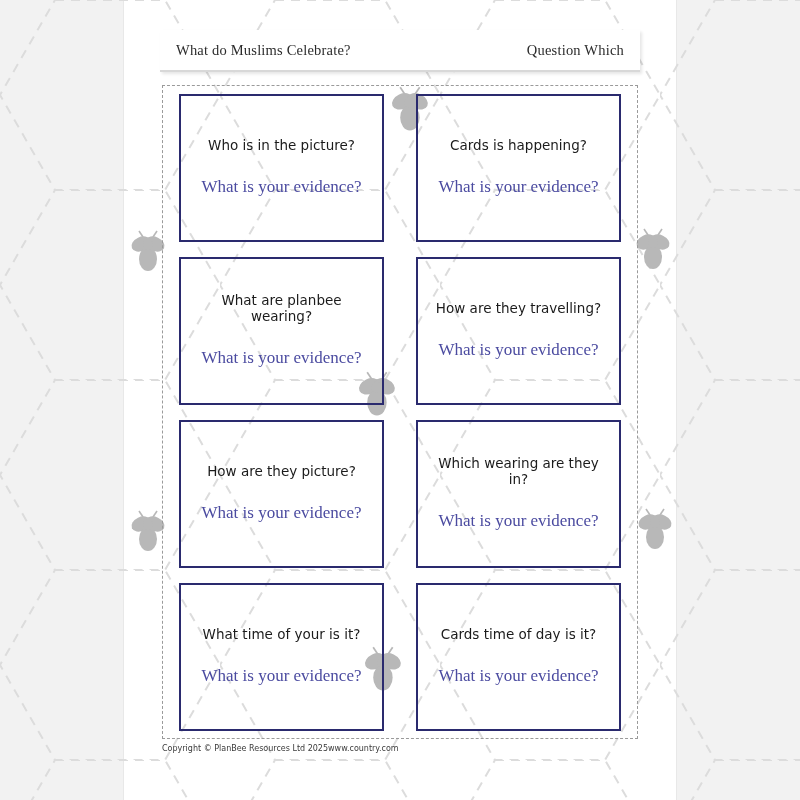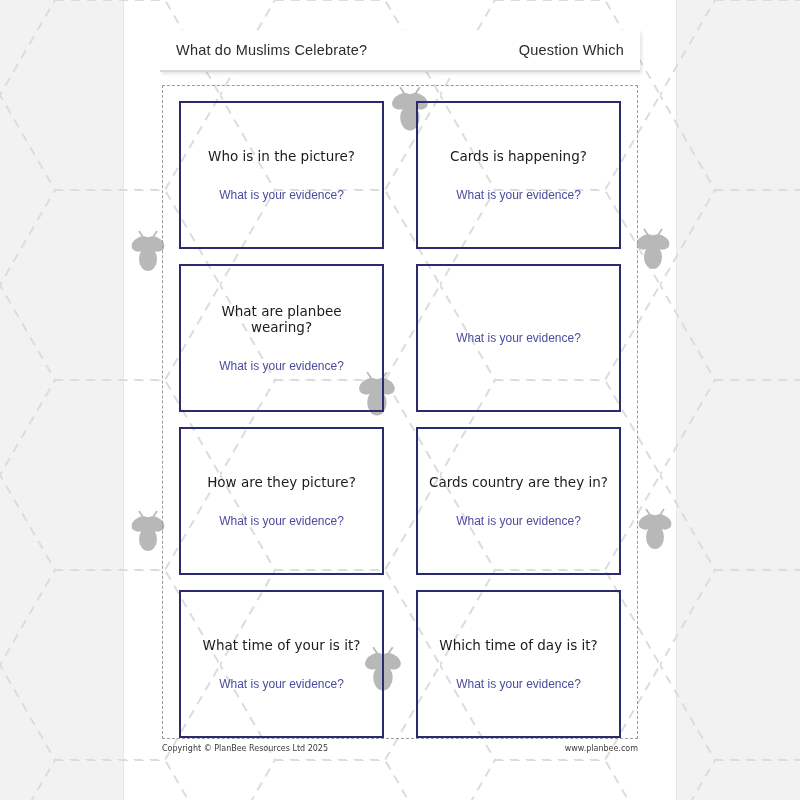"What do Muslims Celebrate?" .header-title, .header-subtitle { font-family: Liberation Sans, sans-serif -> Liberation Serif, serif }
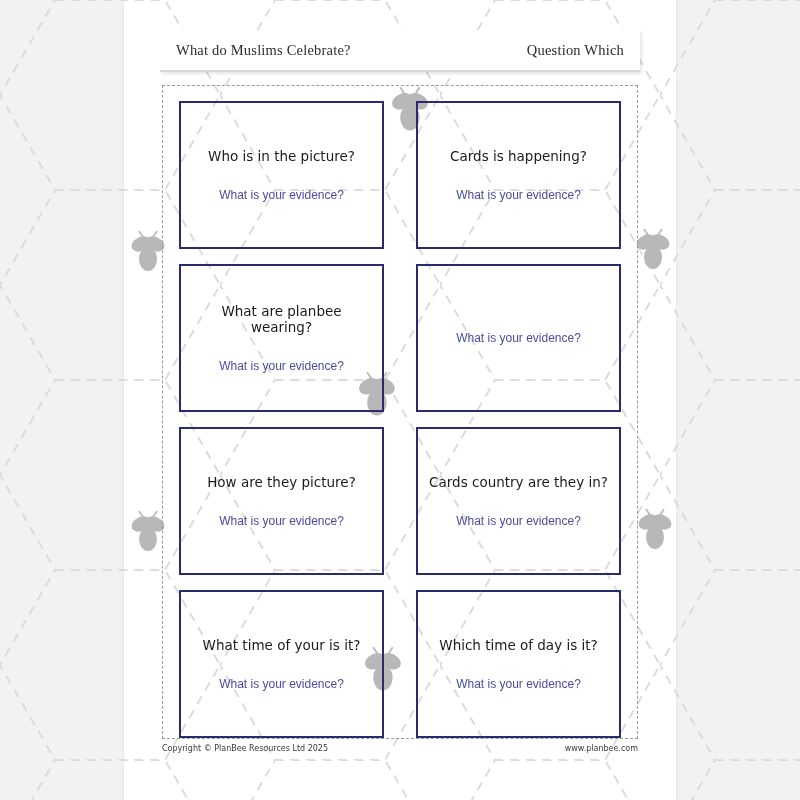"Who is in the picture?" .card-cell { align-items: flex-end -> center }
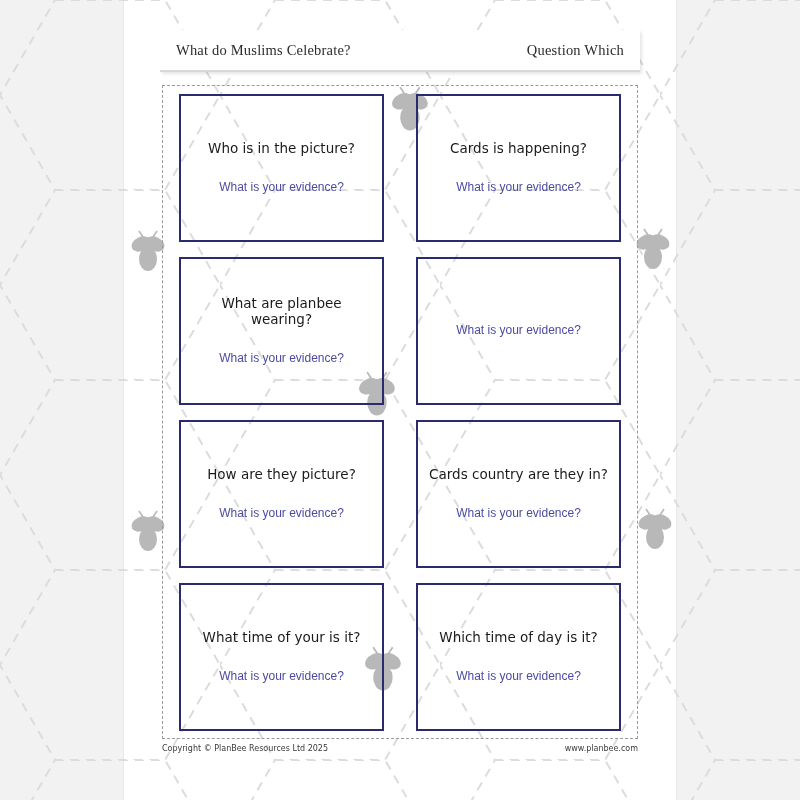"What is your evidence?" .card-evidence { font-family: Liberation Sans, sans-serif -> Liberation Serif, serif; font-size: 12px -> 17px }
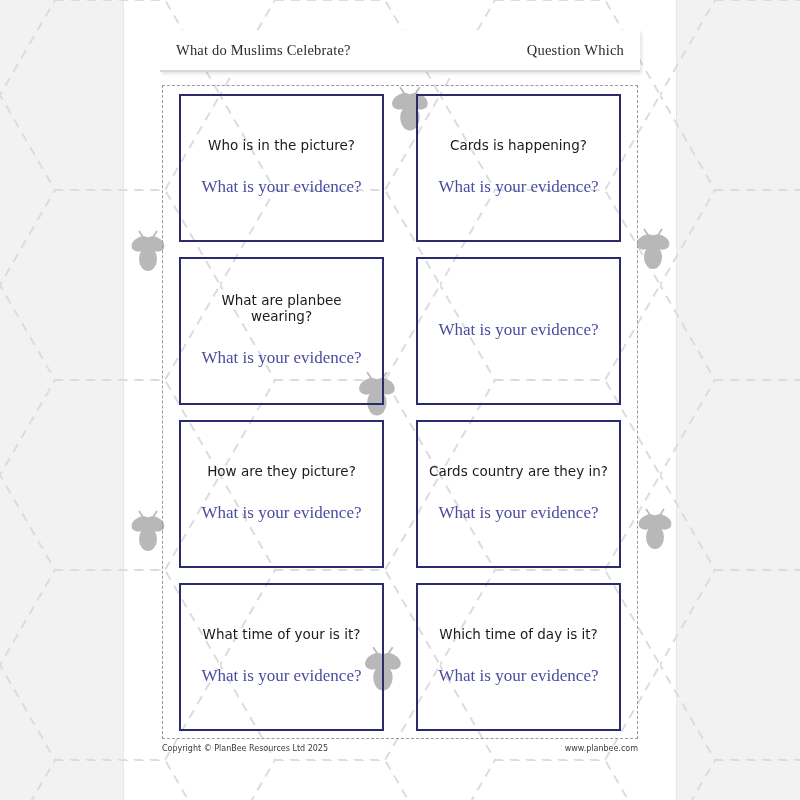"How are they travelling?" div.card-question { html: none -> <div>How are they travelling?</div> }
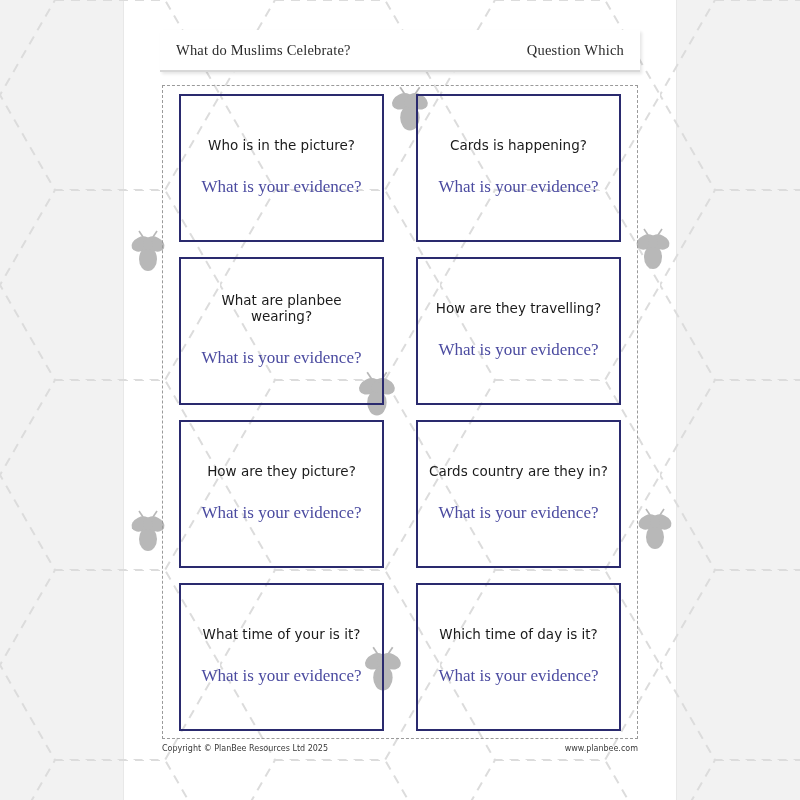"Cards country are they in?" div.card-question { text: Cards country -> Which wearing }
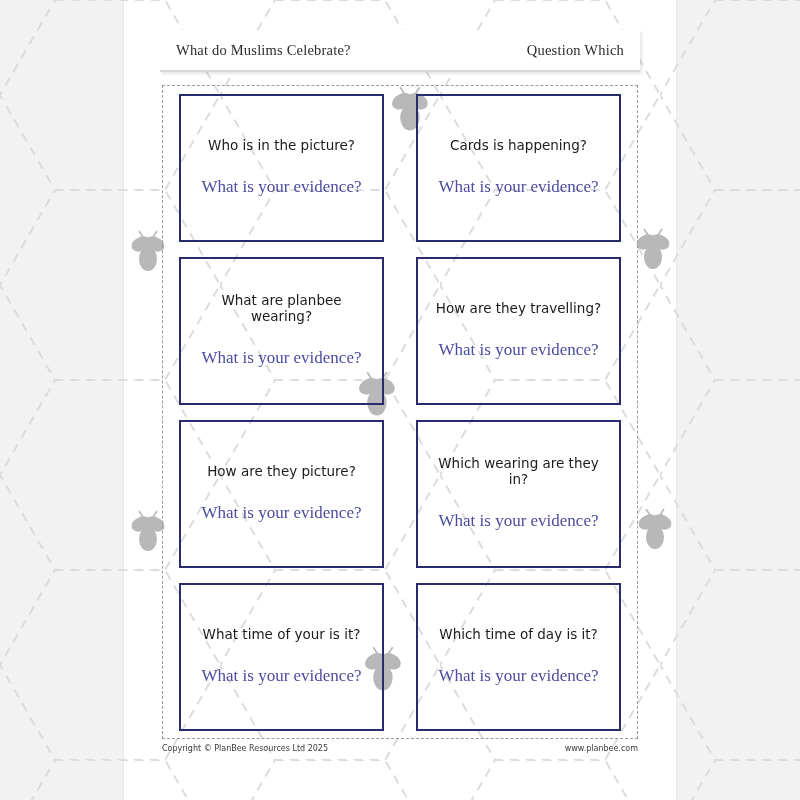"Which time of day is" div.card-question { text: Which -> Cards }
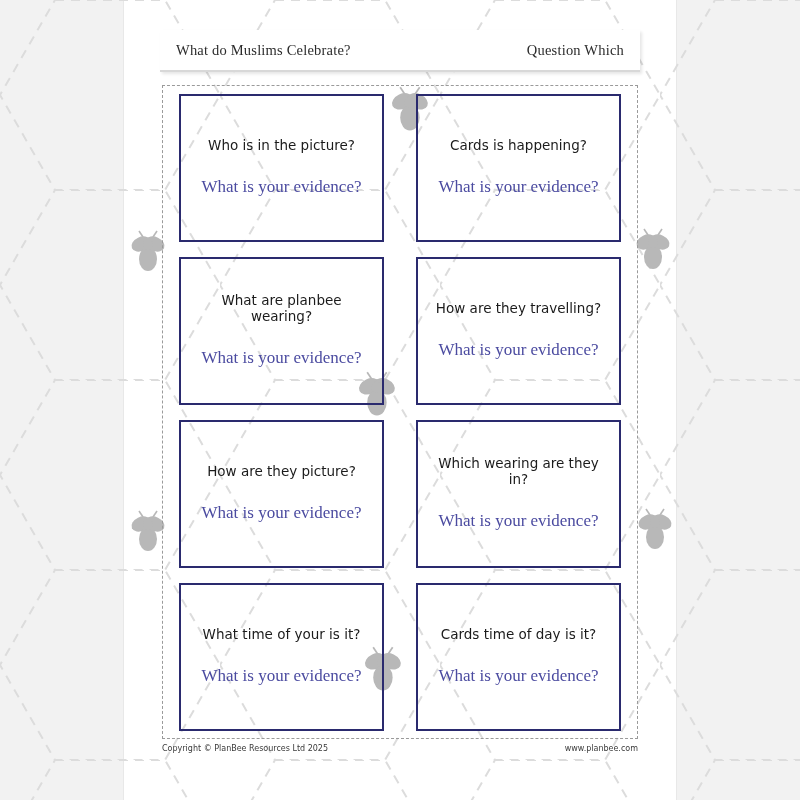"Copyright © PlanBee Resources Ltd" .footer { justify-content: space-between -> flex-start }
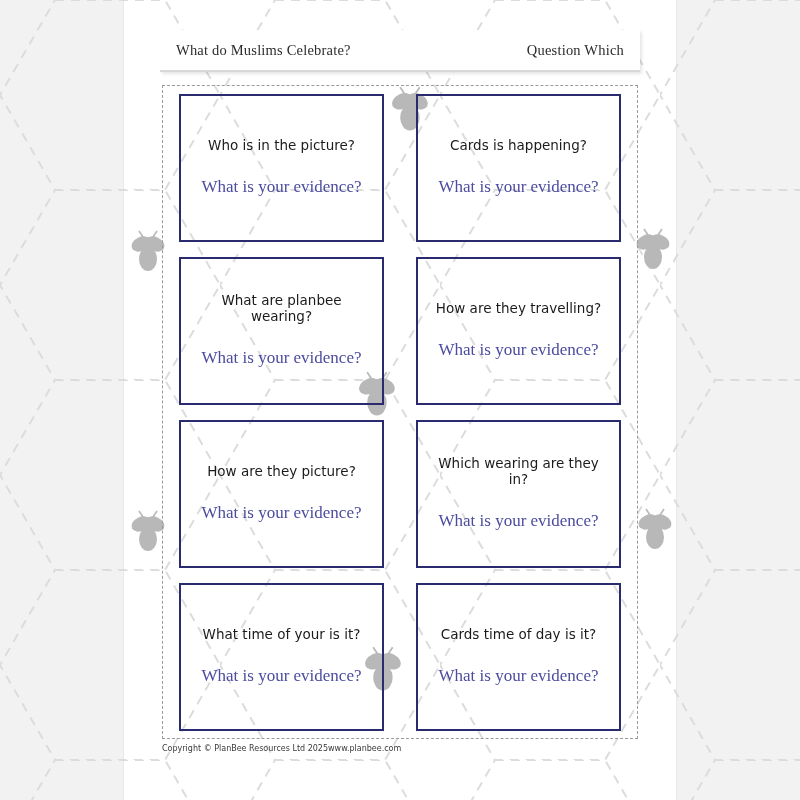"www.planbee.com" div.footer-right { text: www.planbee.com -> www.country.com }
